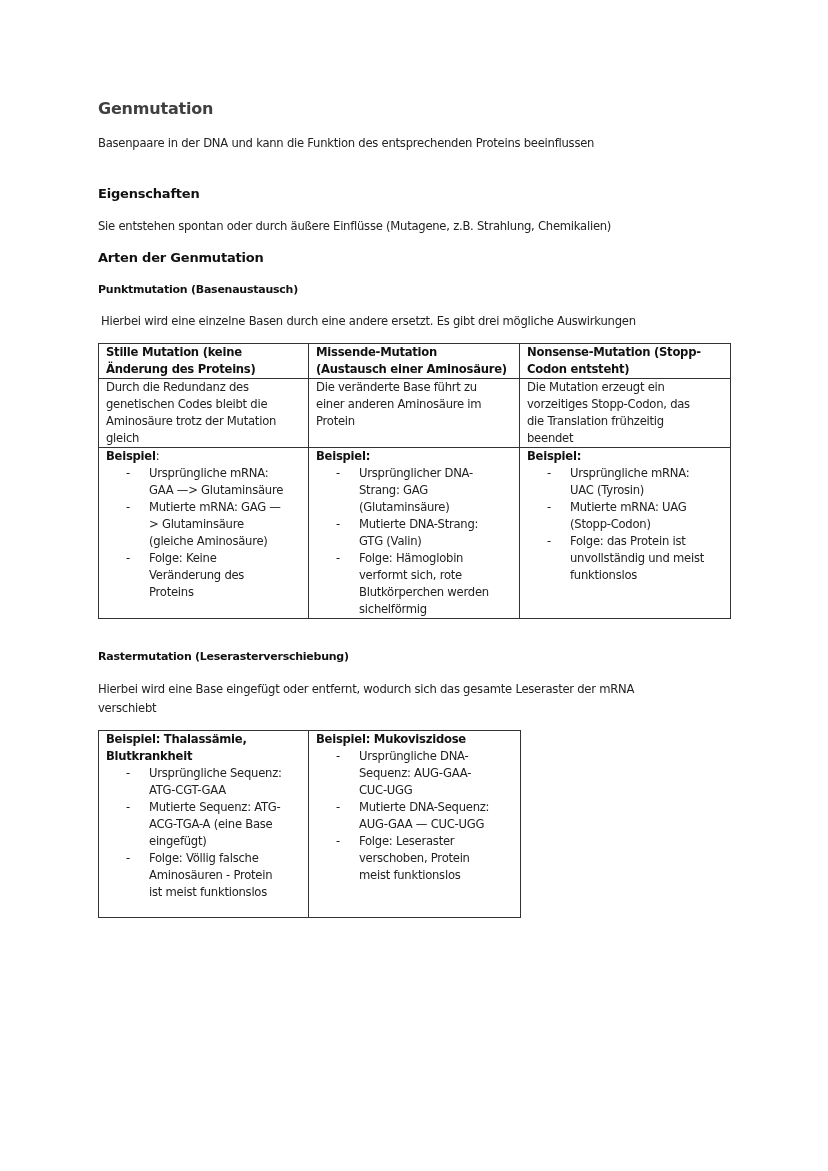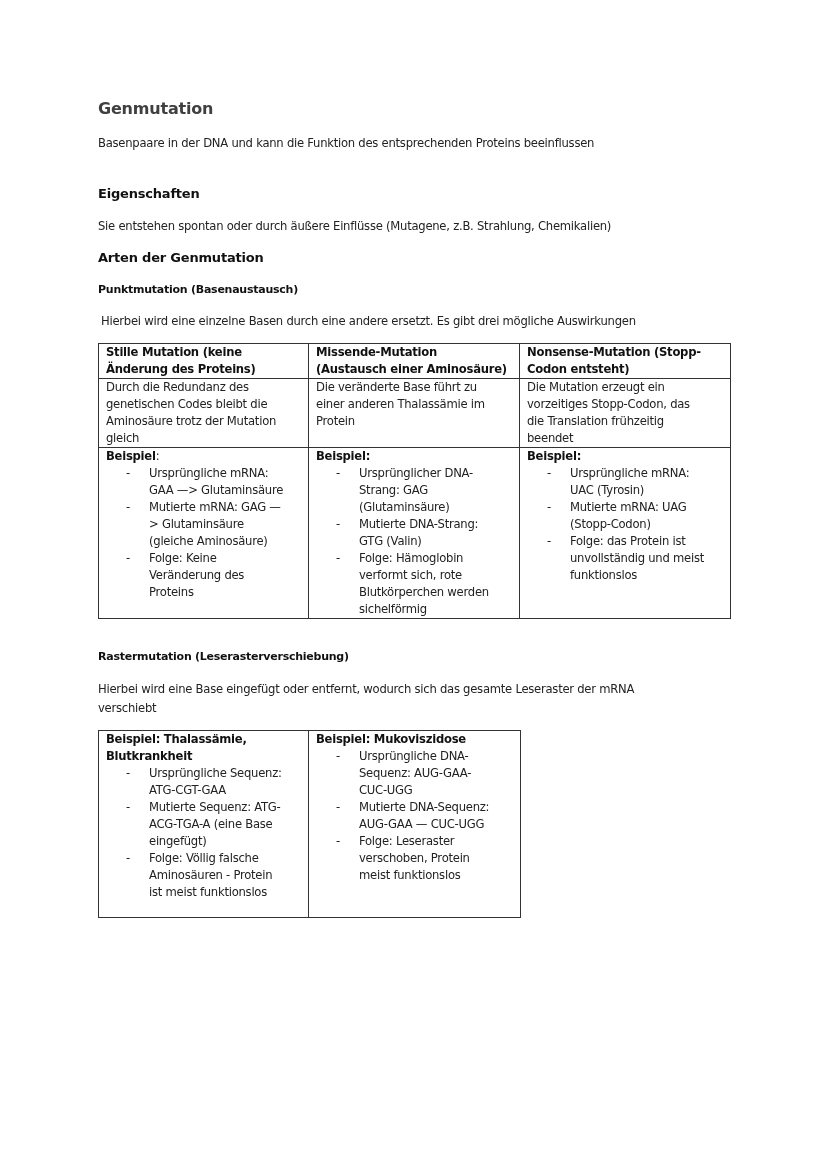"einer anderen Thalassämie im" div { text: Thalassämie -> Aminosäure }
